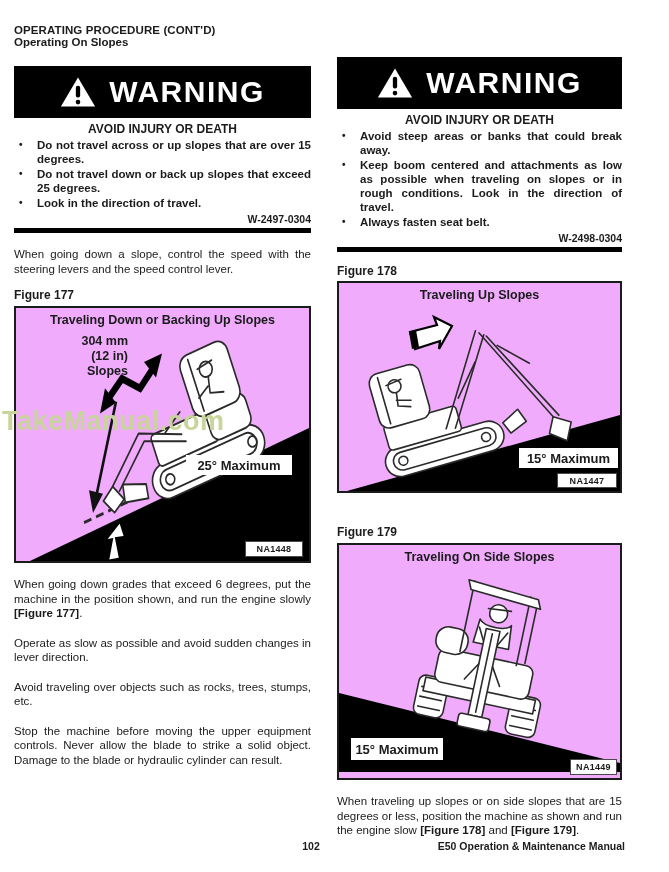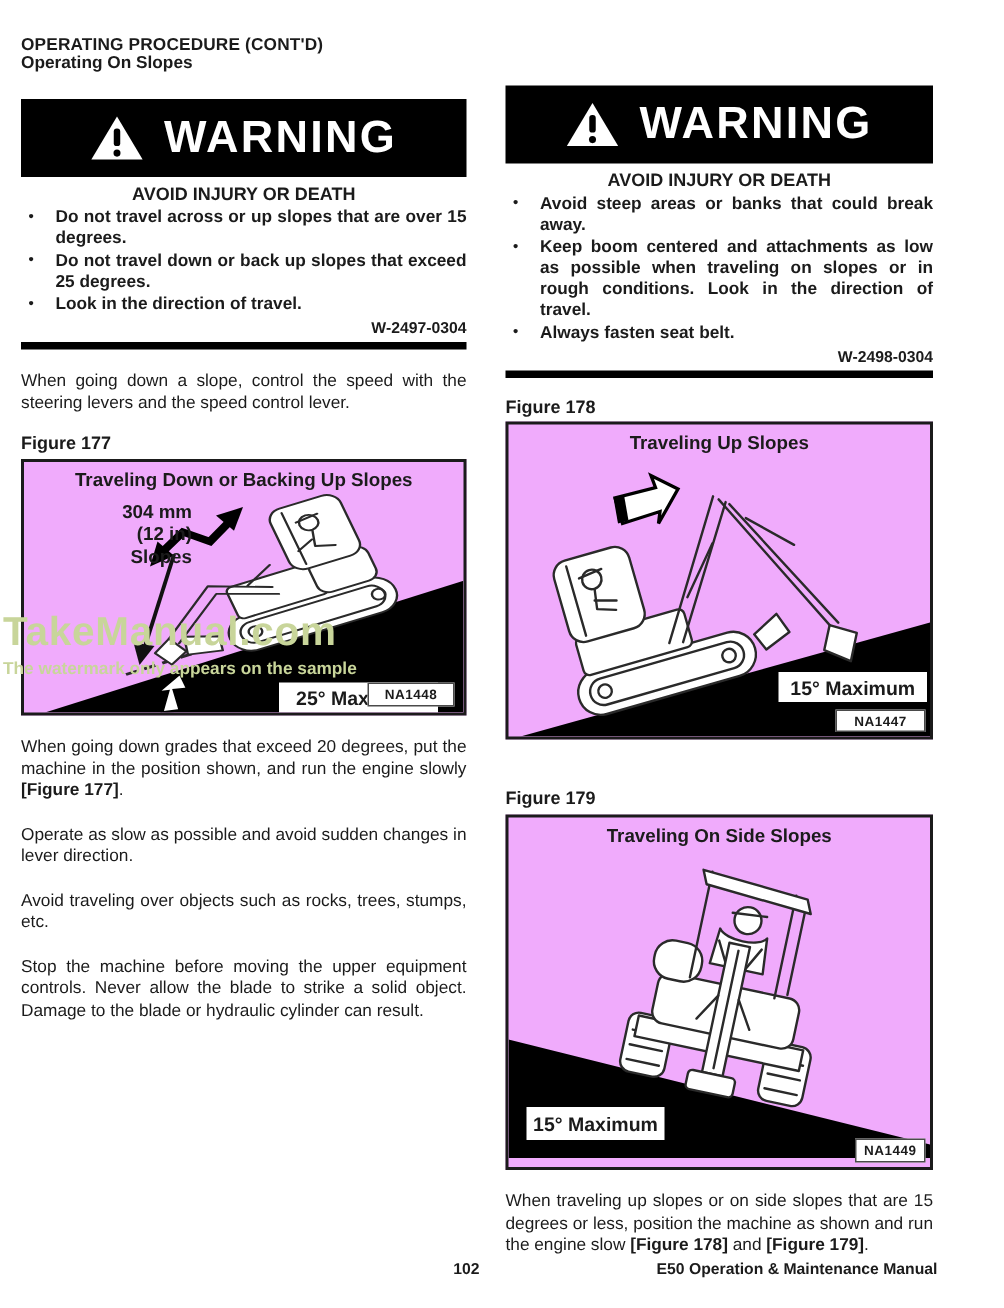"Traveling Down or Backing Up" .frame-177 { height: 171px -> 257px }
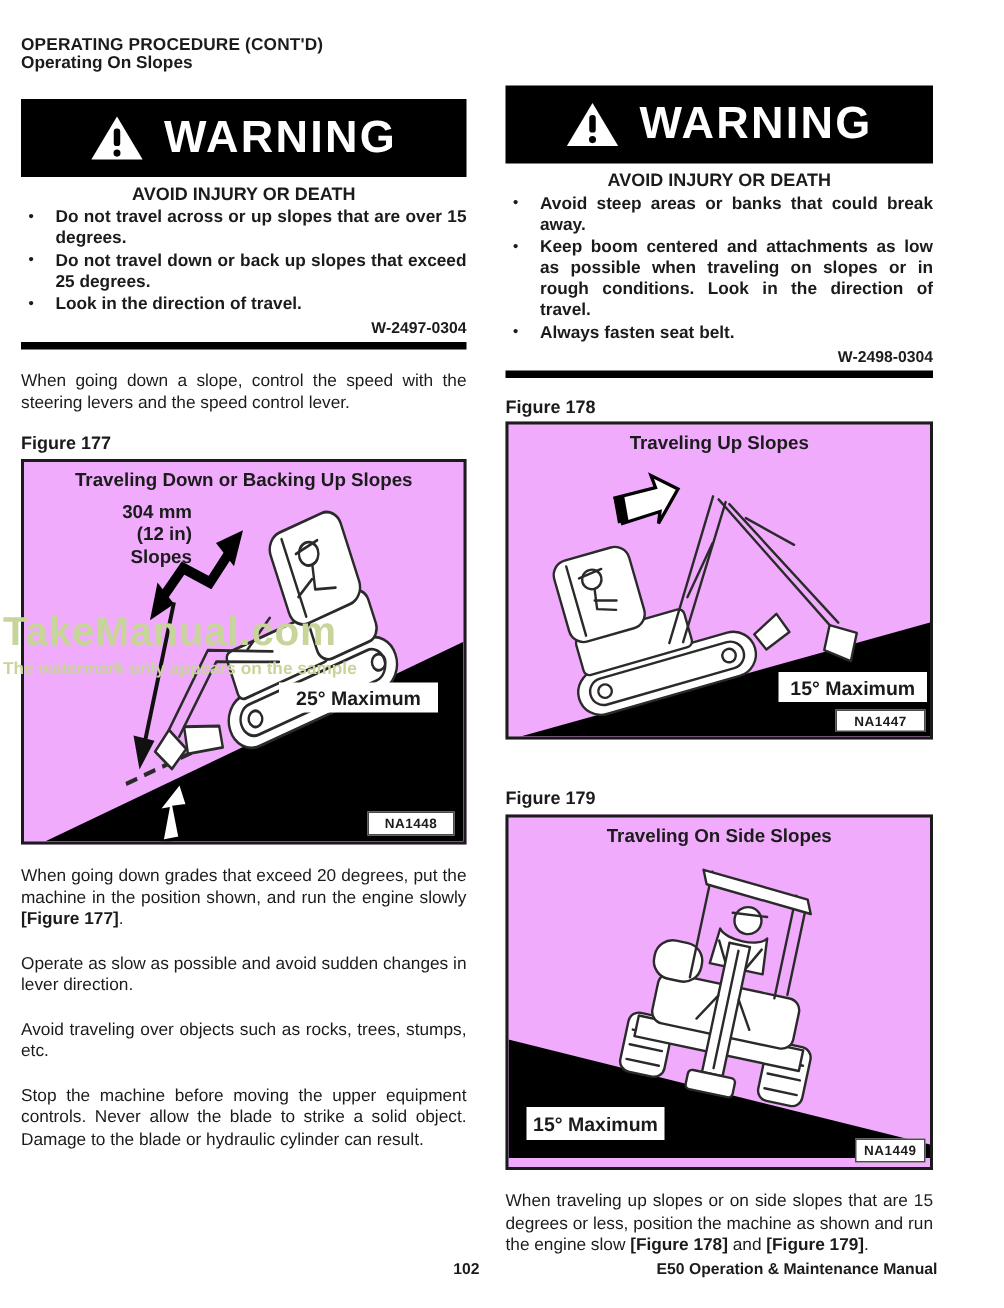"The watermark only appears on" div.wm-line2 { html: <div>The watermark only appears on the sample</div> -> none }
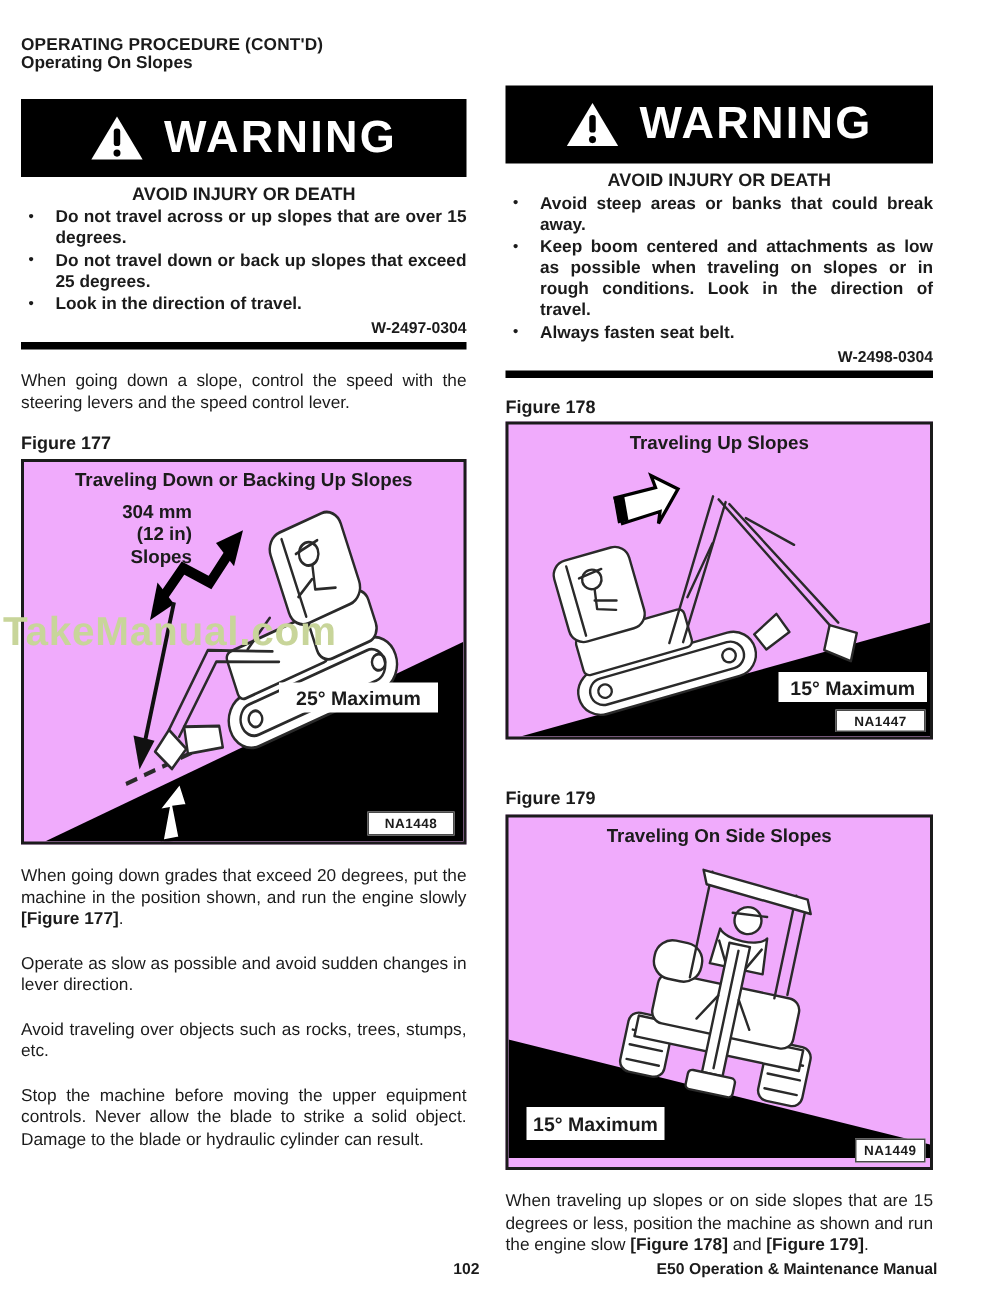"When going down grades that" span { text: 20 -> 6 }
